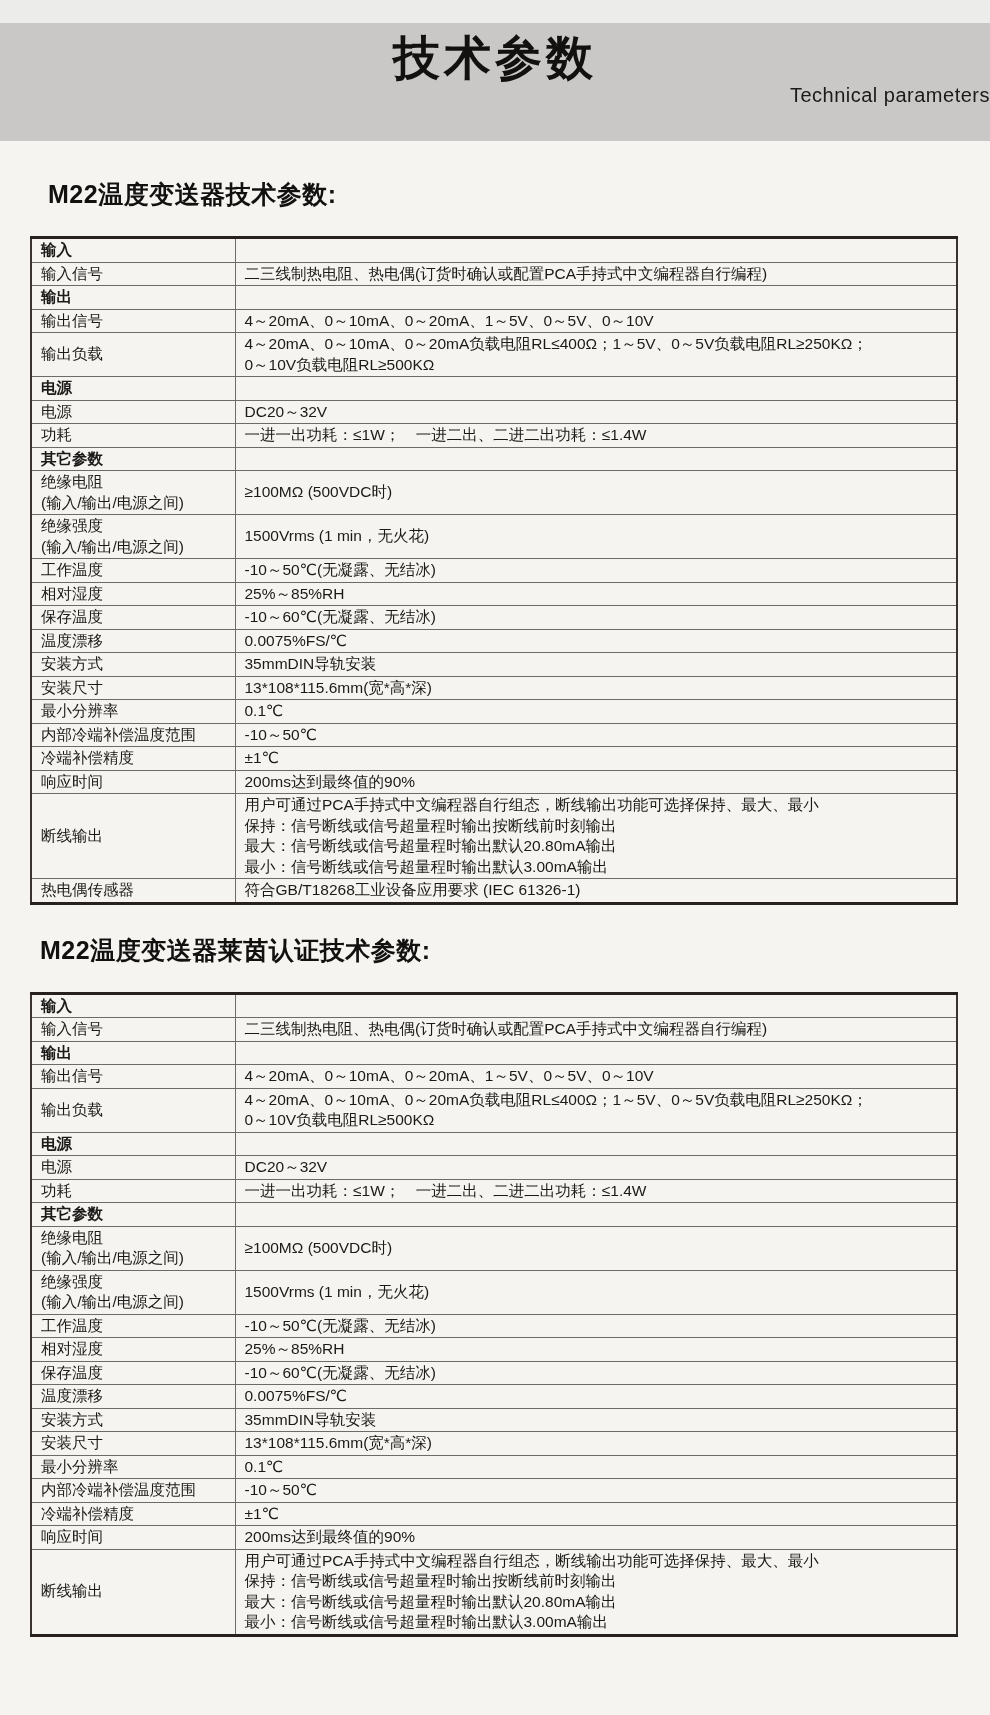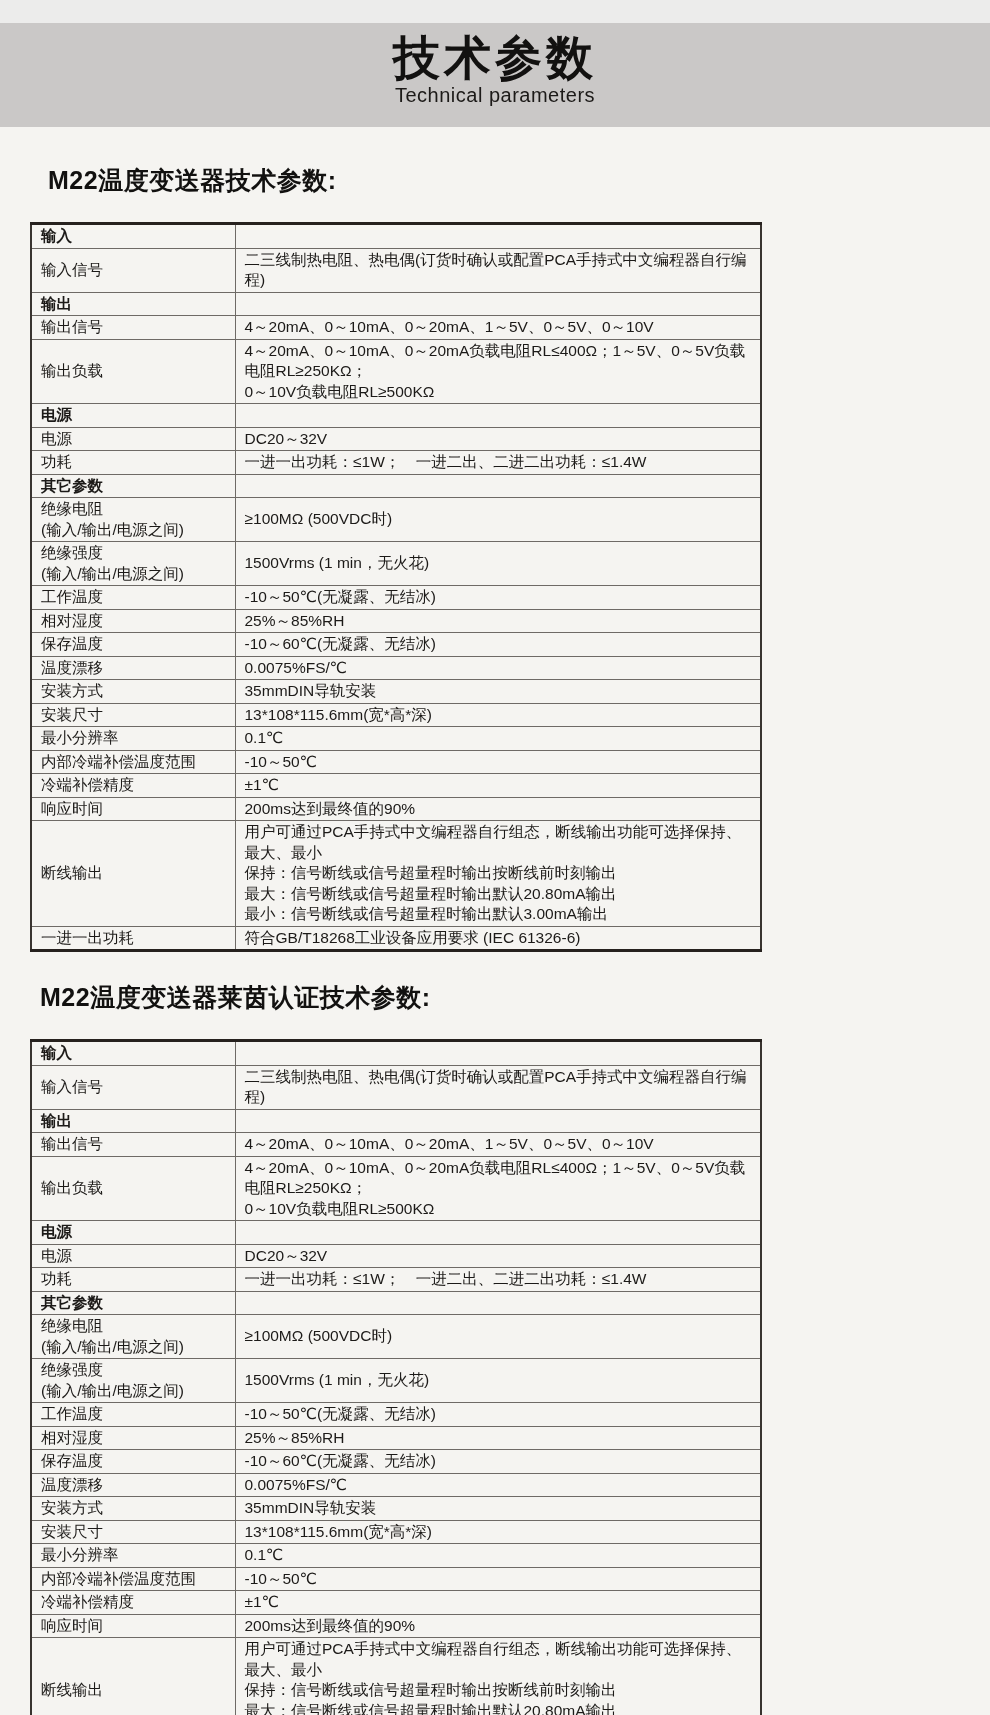"技术参数" .title-band { height: 104px -> 118px }
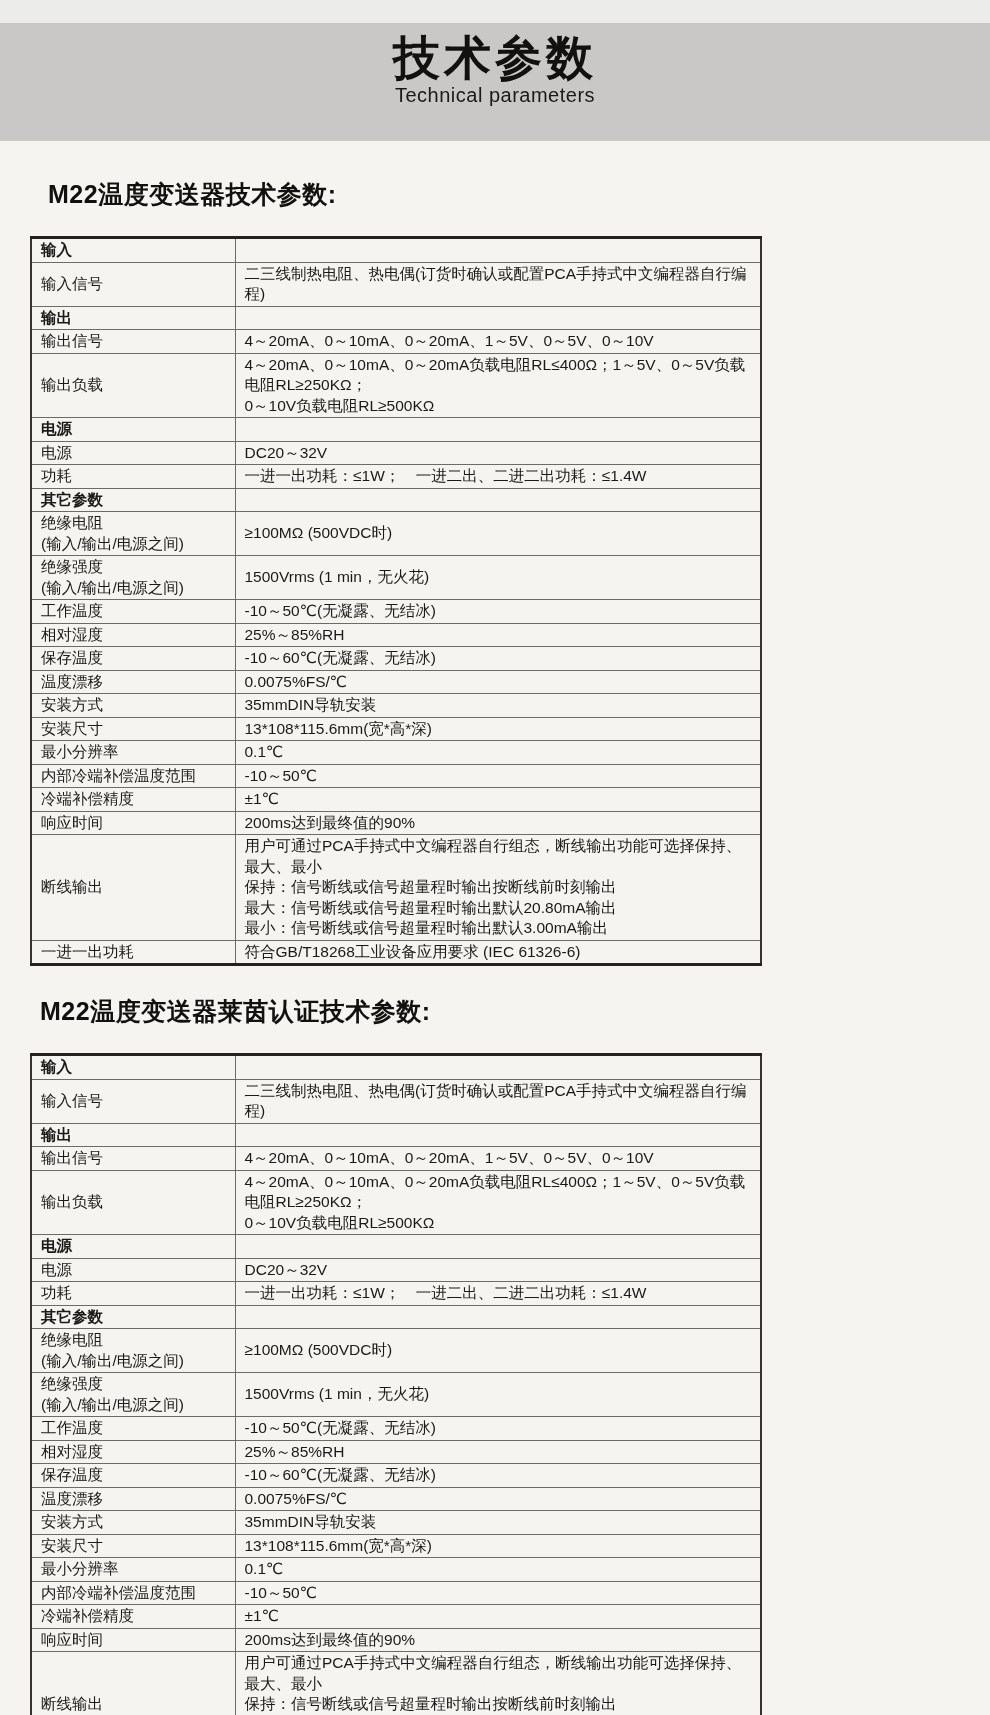"Technical parameters" .title-band .subtitle { text-align: none -> right }
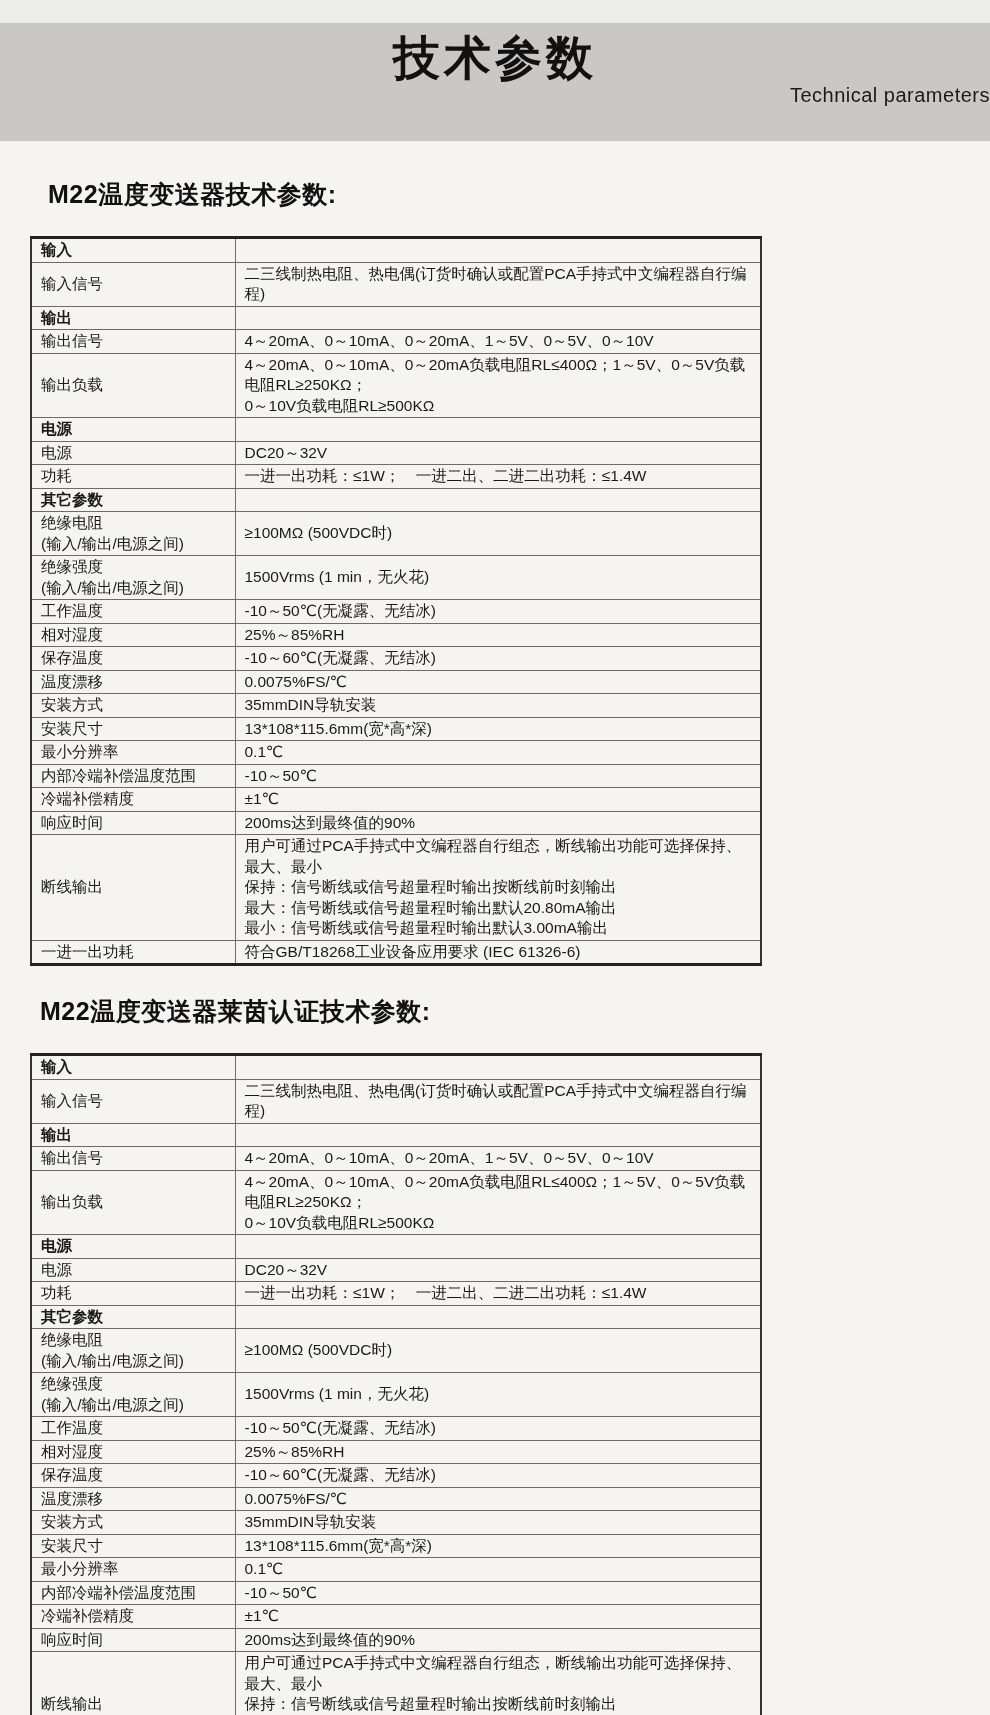"输入" table.spec-table { width: 732px -> 928px }
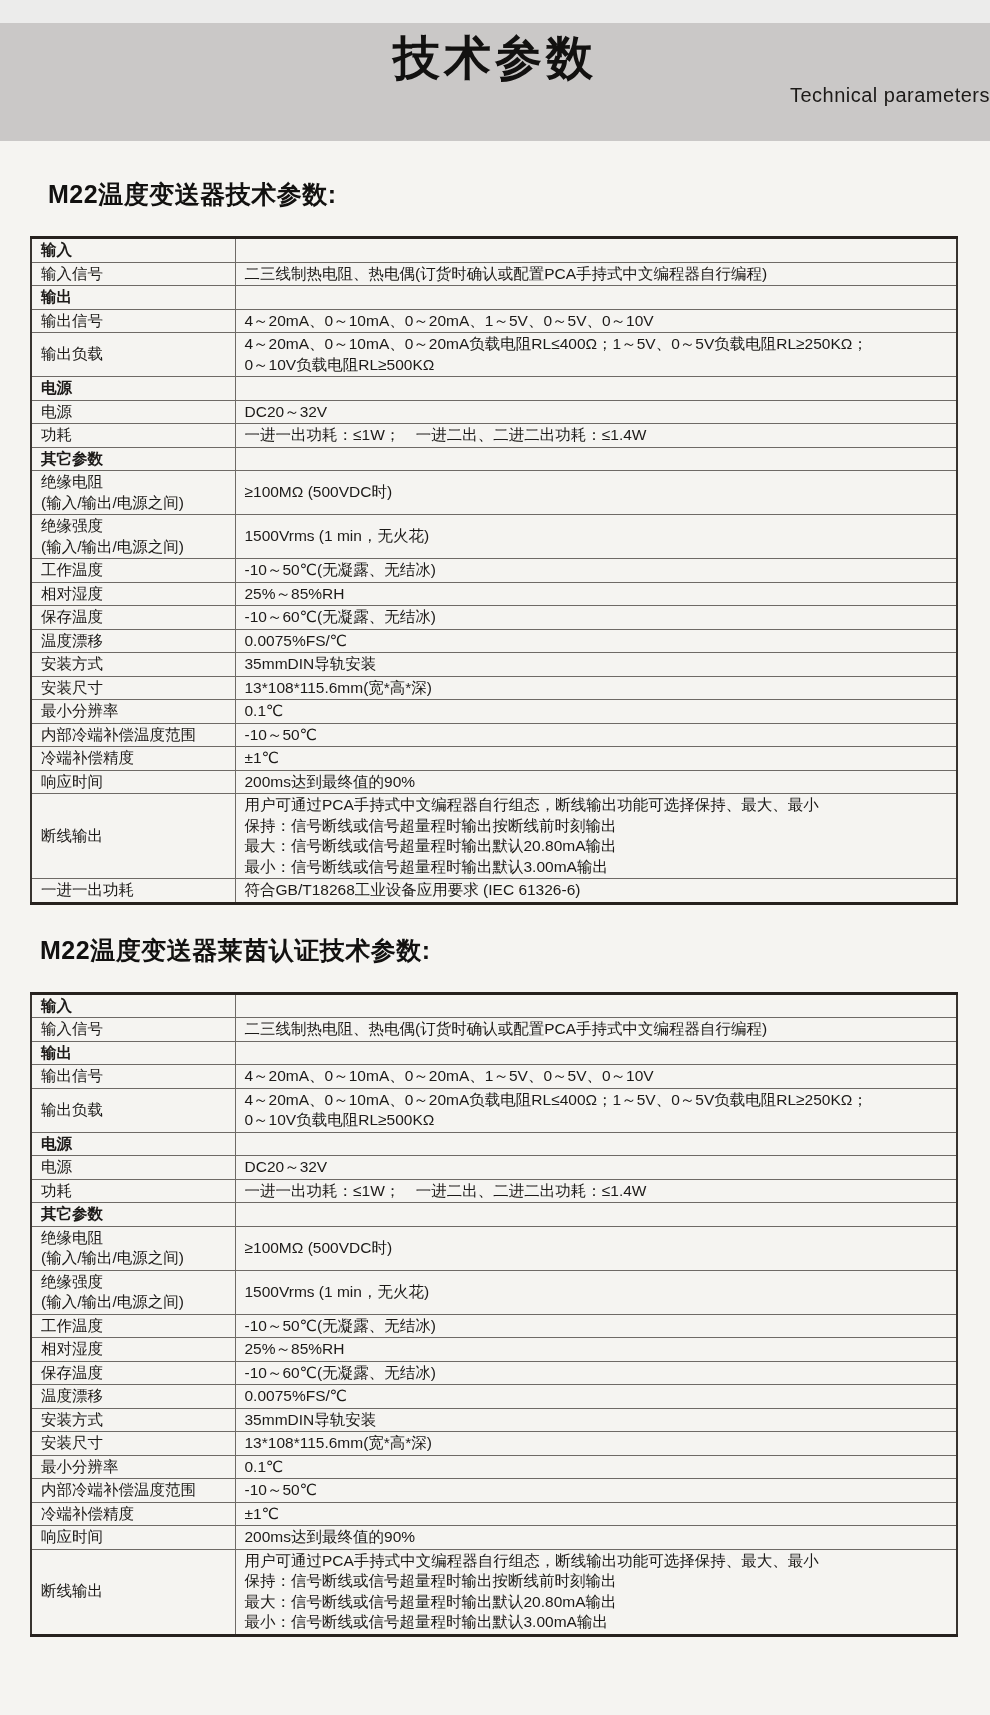"一进一出功耗" td { text: 一进一出功耗 -> 热电偶传感器 }
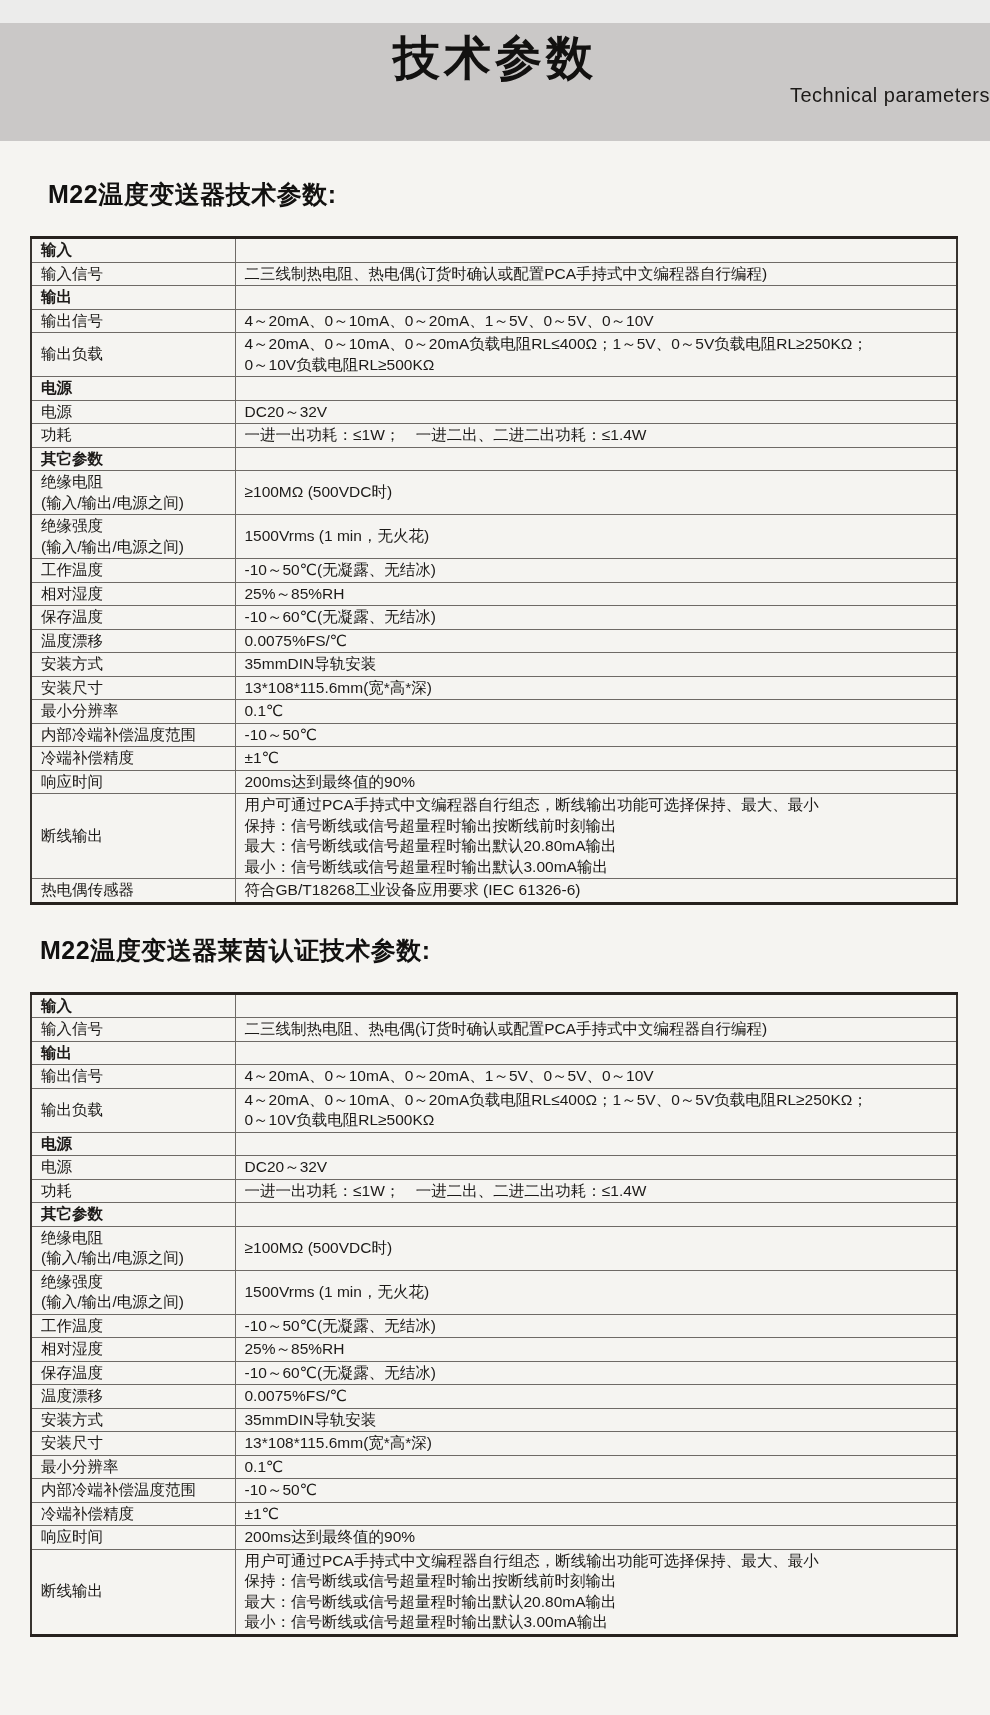"符合GB/T18268工业设备应用要求 (IEC 61326-6)" td { text: 61326-6 -> 61326-1 }
